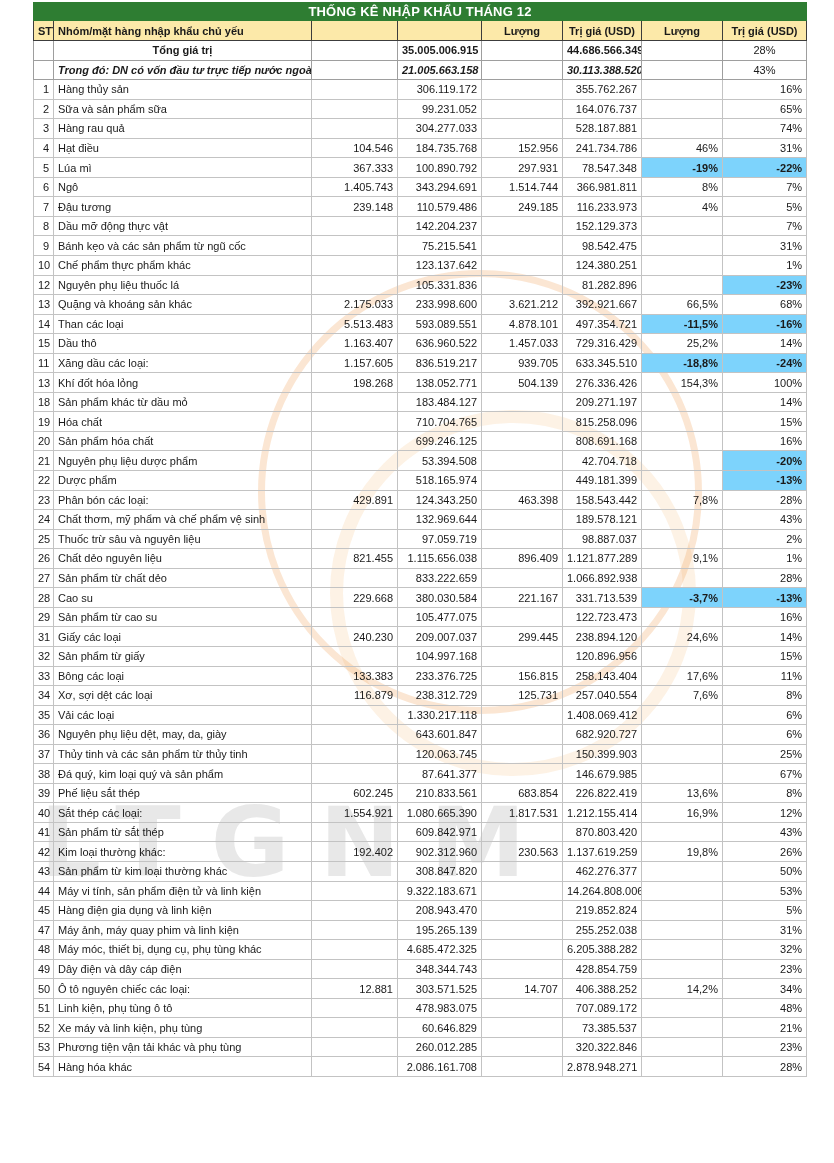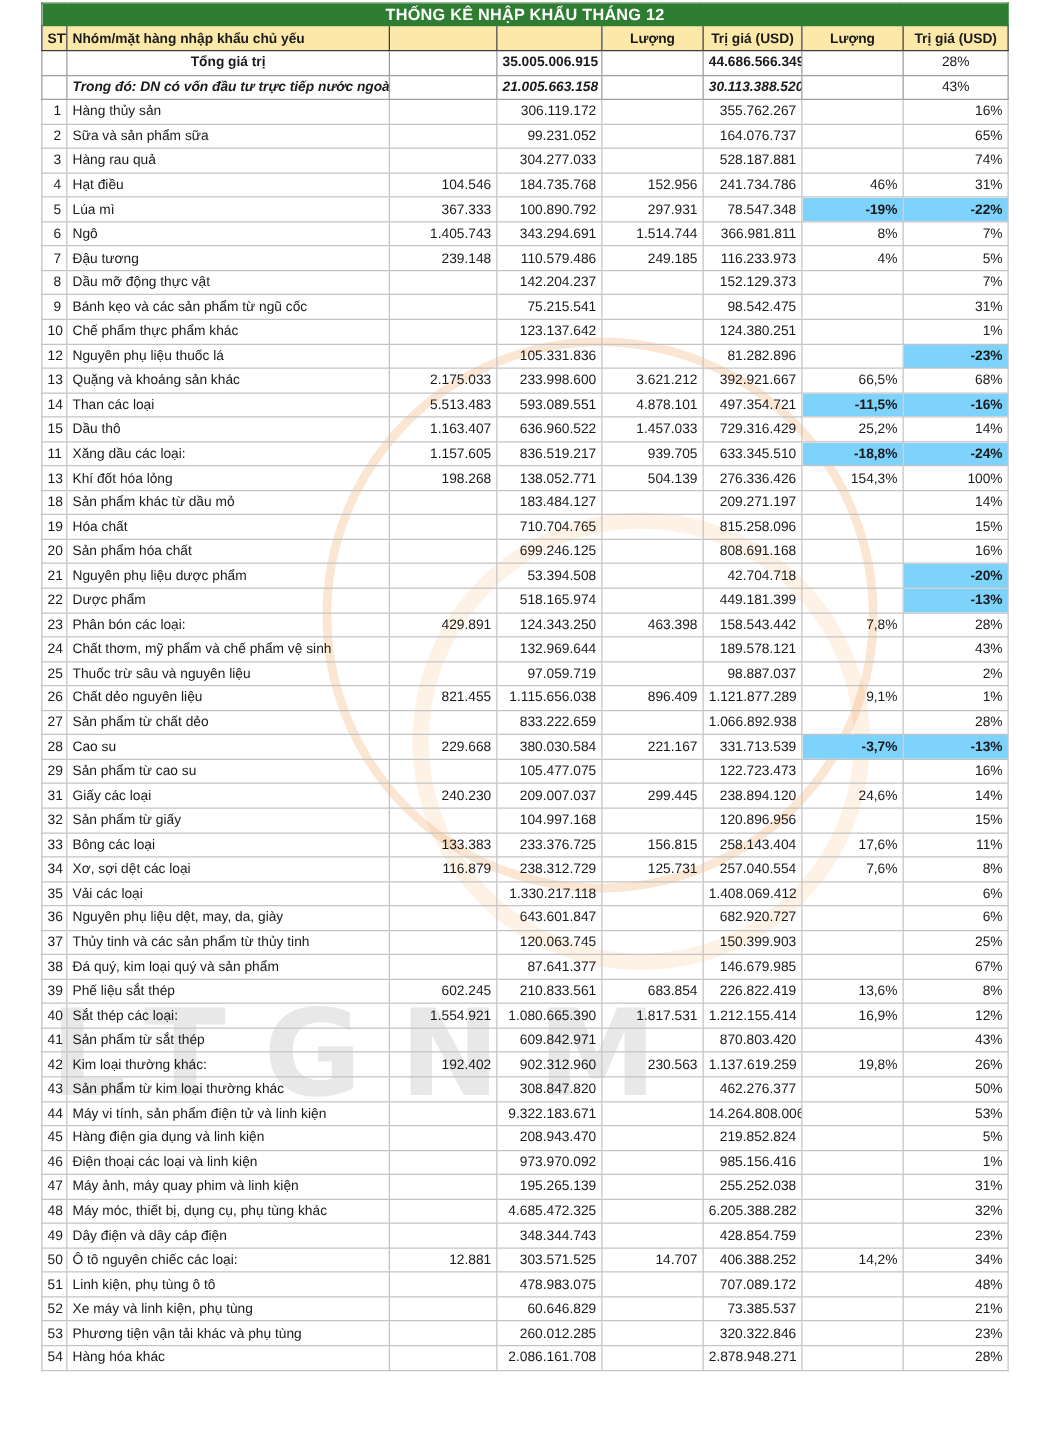"46" tr { html: <tr> <td>46</td> <td>Điện thoại các loại và linh kiện</td> <td></td> <td>973.970.092</td> <td></td> <td>985.156.416</td> <td></td> <td>1%</td> </tr> -> none }
